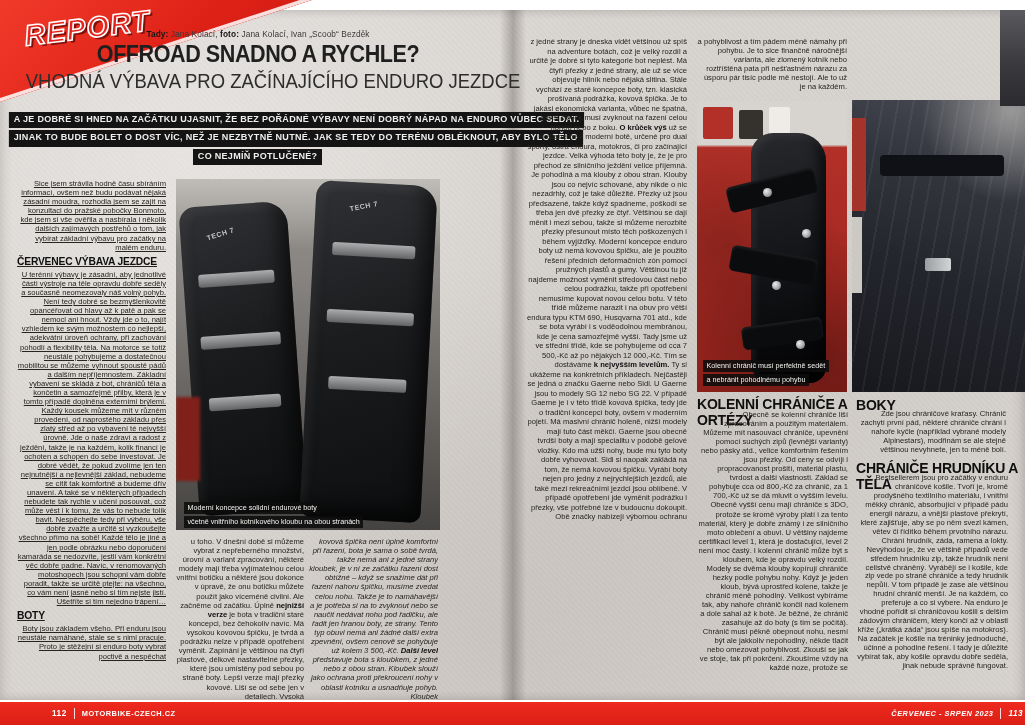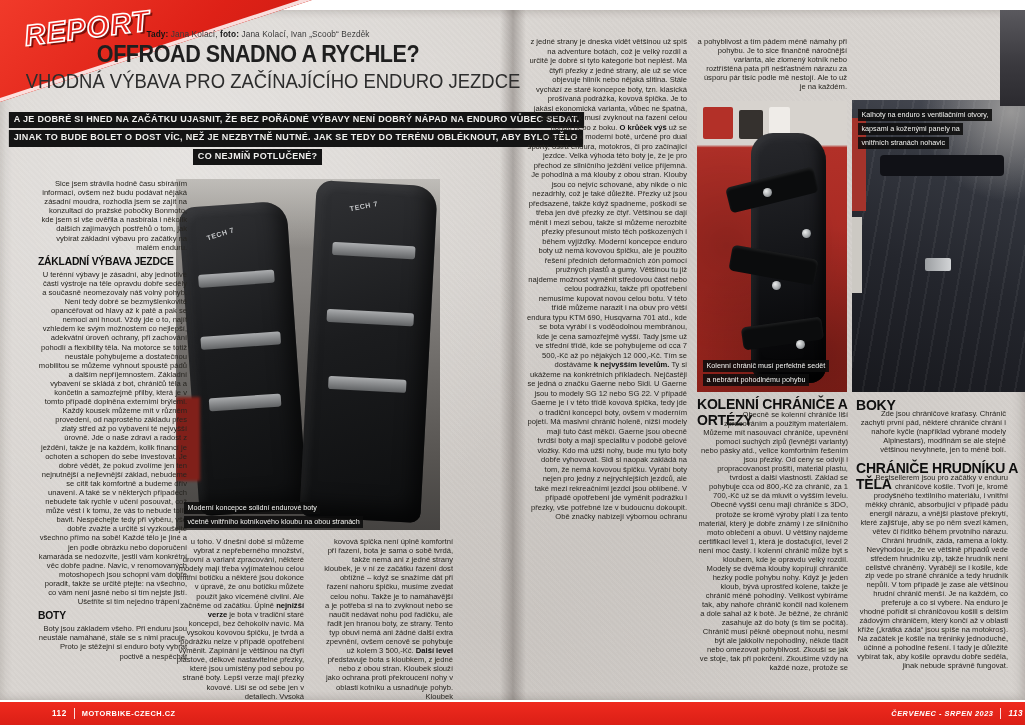"Kalhoty na enduro s ventilačními" div.cap { html: <div> <div><span>Kalhoty na enduro s ventilačními otvory,</span></div> <div><span>kapsami a koženými panely na</span></div> <div><span>vnitřních stranách nohavic</span></div> </div> -> none }
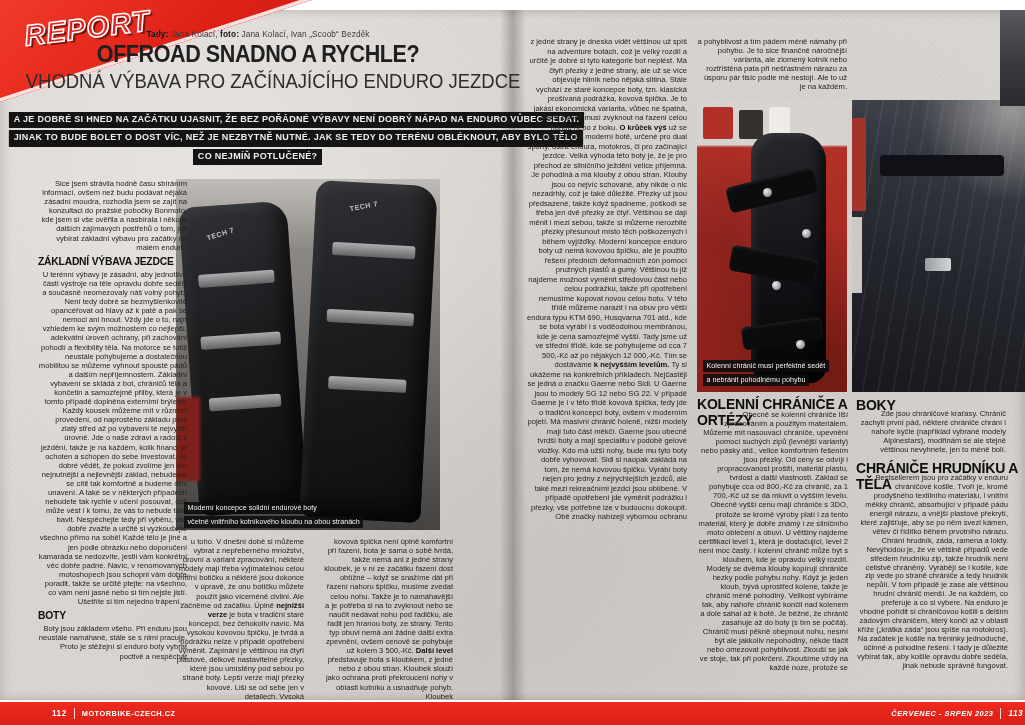"Sice jsem strávila hodně času" .lp-col1 { left: 38px -> 17px; text-decoration: none -> underline }
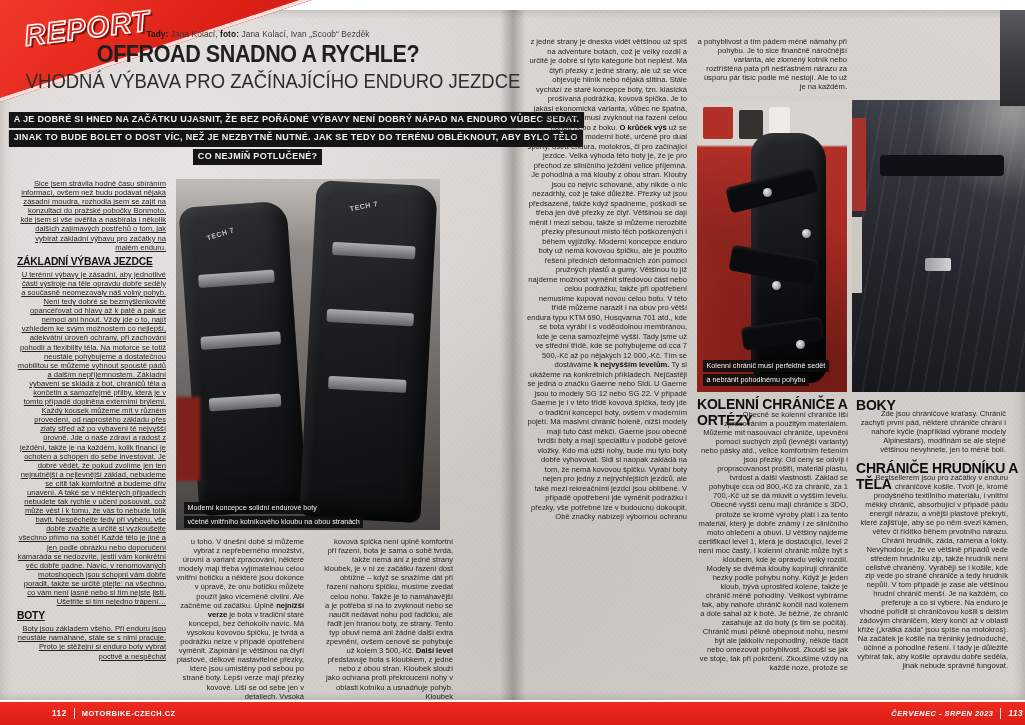"ZÁKLADNÍ VÝBAVA JEZDCE" div.h { text: ZÁKLADNÍ -> ČERVENEC }
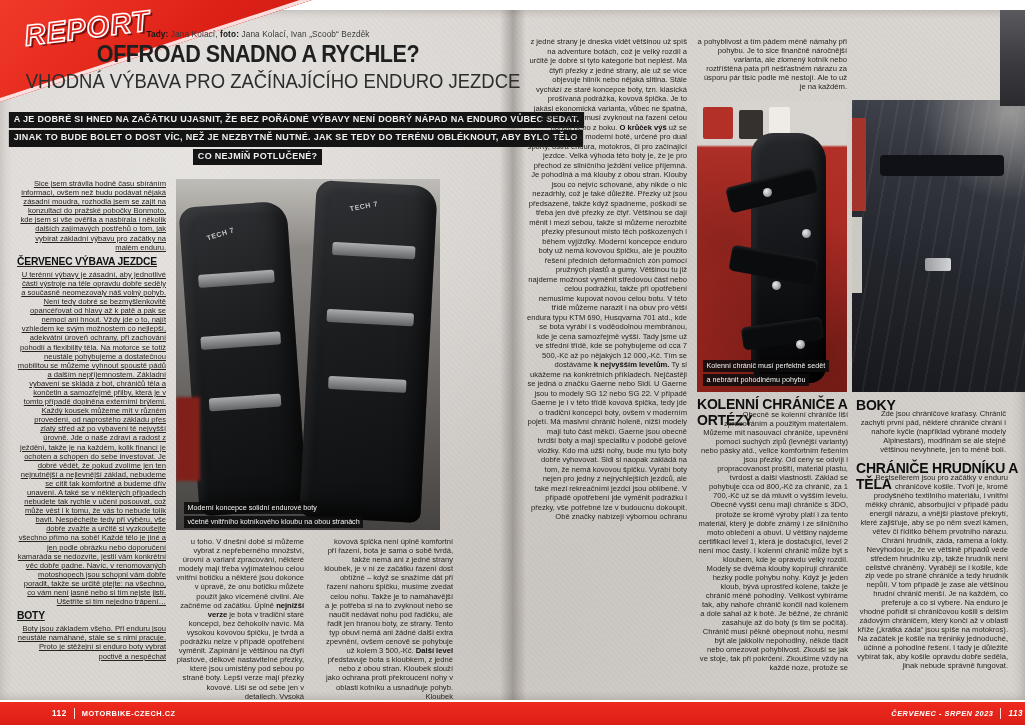"kovová špička není úplně komfortní" .lp-col3 { font-style: none -> italic; left: 324px -> 309px }
